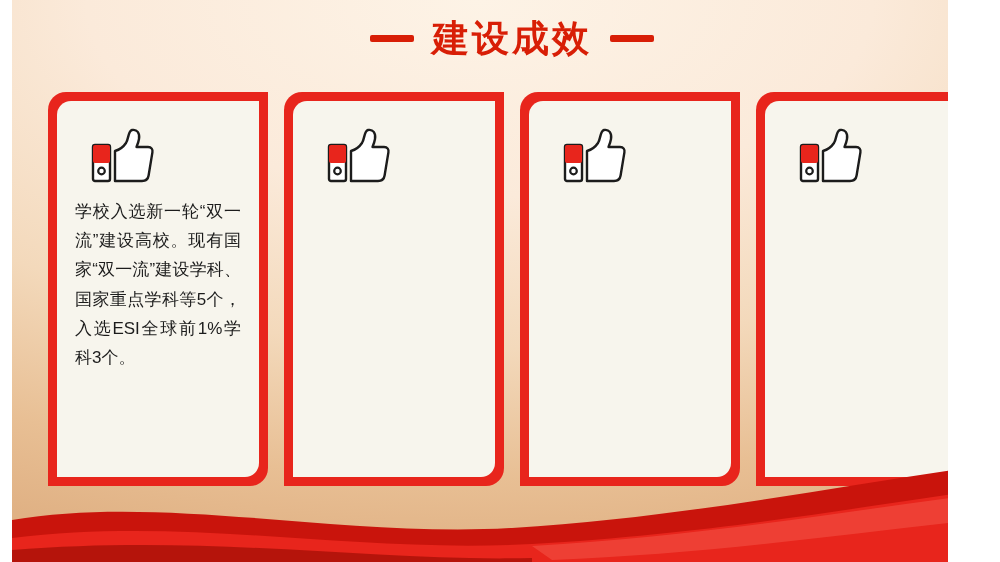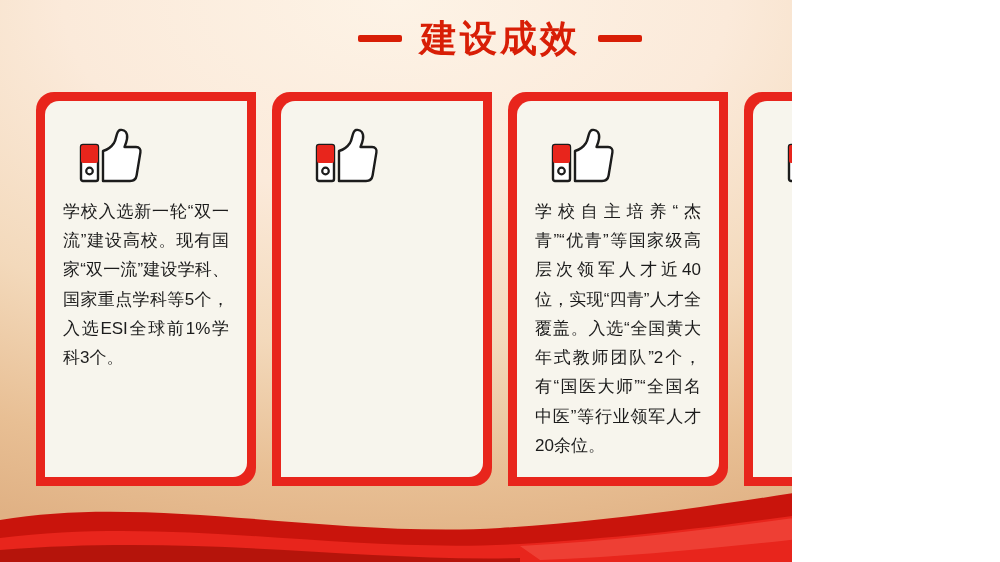"建设成效" #slide { margin-left: none -> 12px; width: 792px -> 936px }
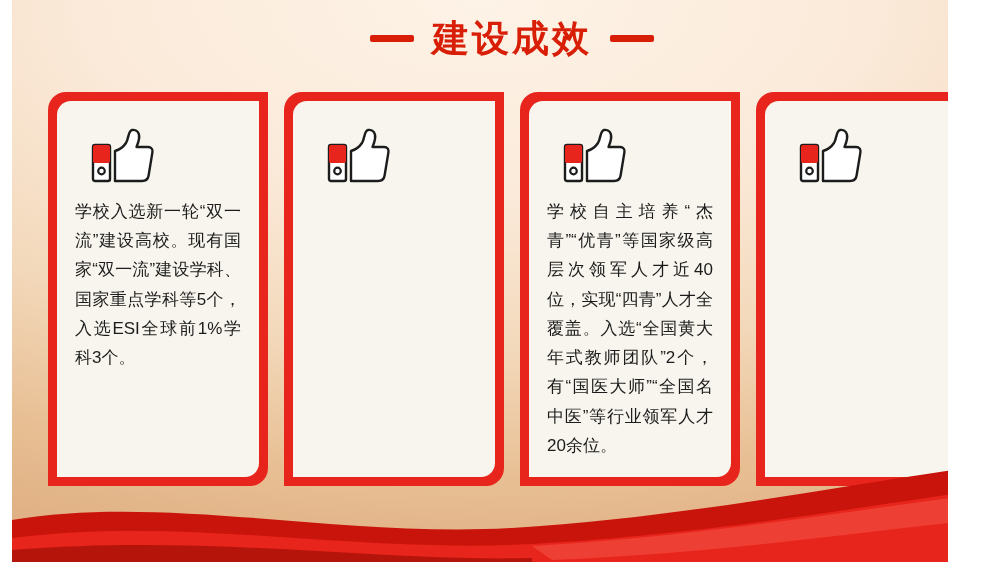"学校自主培养“杰青”“优青”等国家级高层次领军人才近40位，实现“四青”人才全覆" div.card-text { html: <div>学校自主培养“杰青”“优青”等国家级高层次领军人才近40位，实现“四青”人才全覆盖。入选“全国黄大年式教师团队”2个，有“国医大师”“全国名中医”等行业领军人才20余位。</div> -> none }
